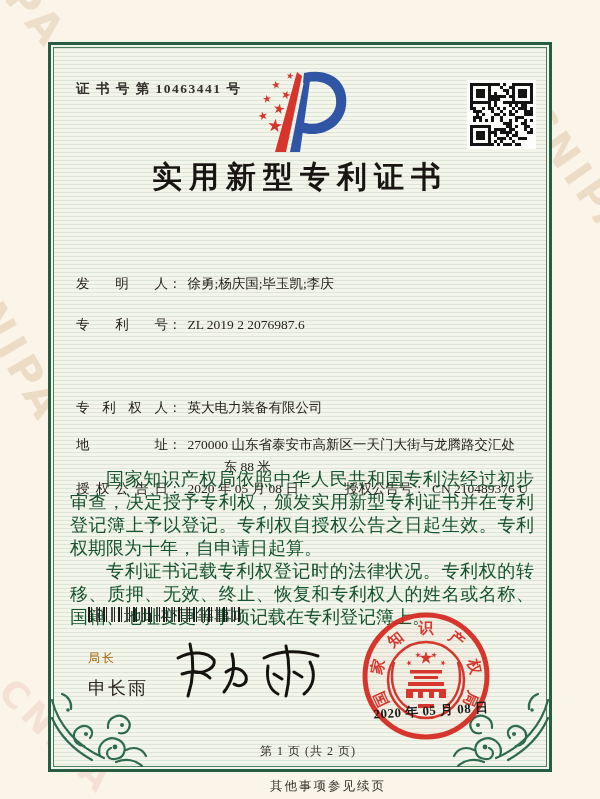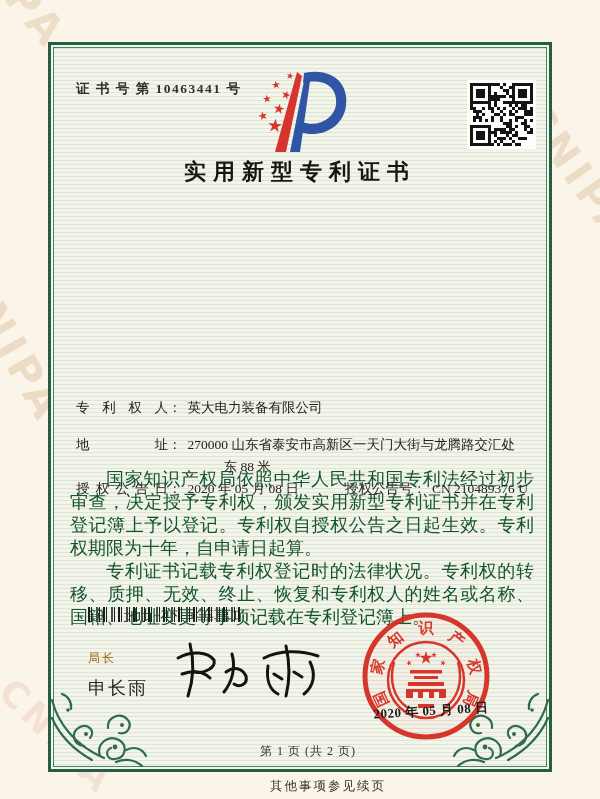"实用新型专利证书" #title { font-size: 22px -> 30px }
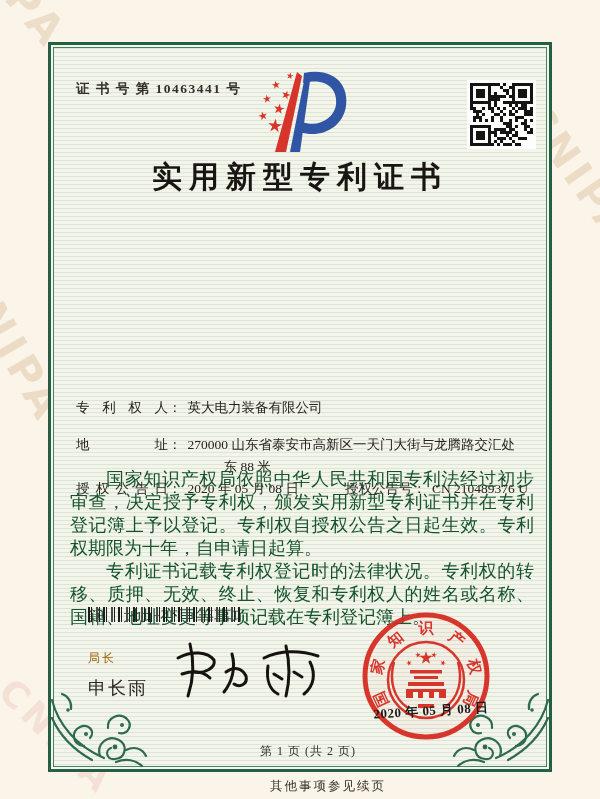"发明人： 徐勇;杨庆国;毕玉凯;李庆" div.frow { html: none -> <div> <span>发明人</span><span>：</span><span>徐勇;杨庆国;毕玉凯;李庆</span> </div> }
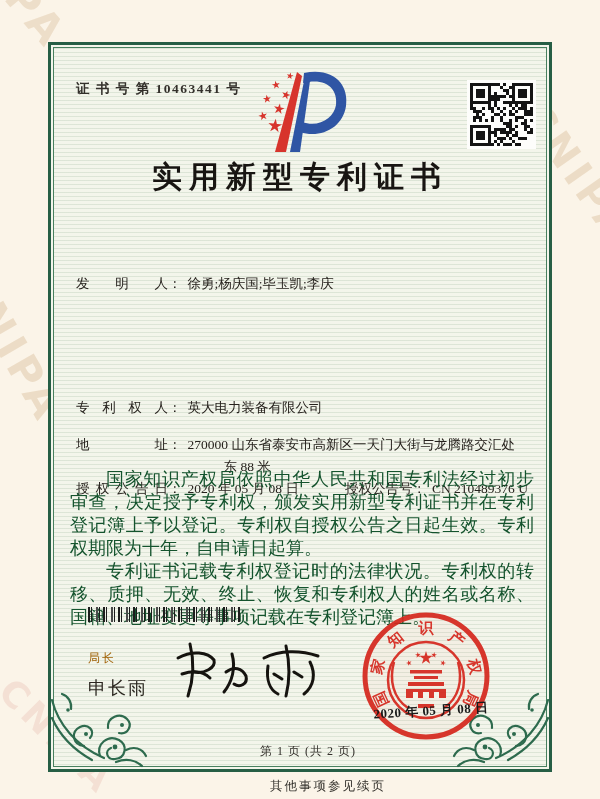"专利号： ZL 2019 2 2076987.6" div.frow { html: none -> <div> <span>专利号</span><span>：</span><span>ZL 2019 2 2076987.6</span> </div> }
